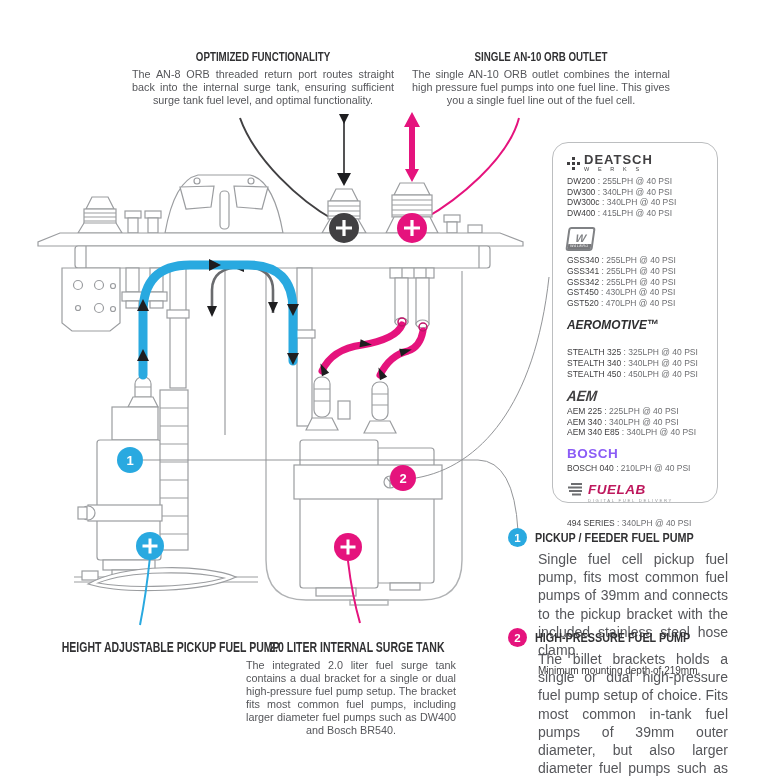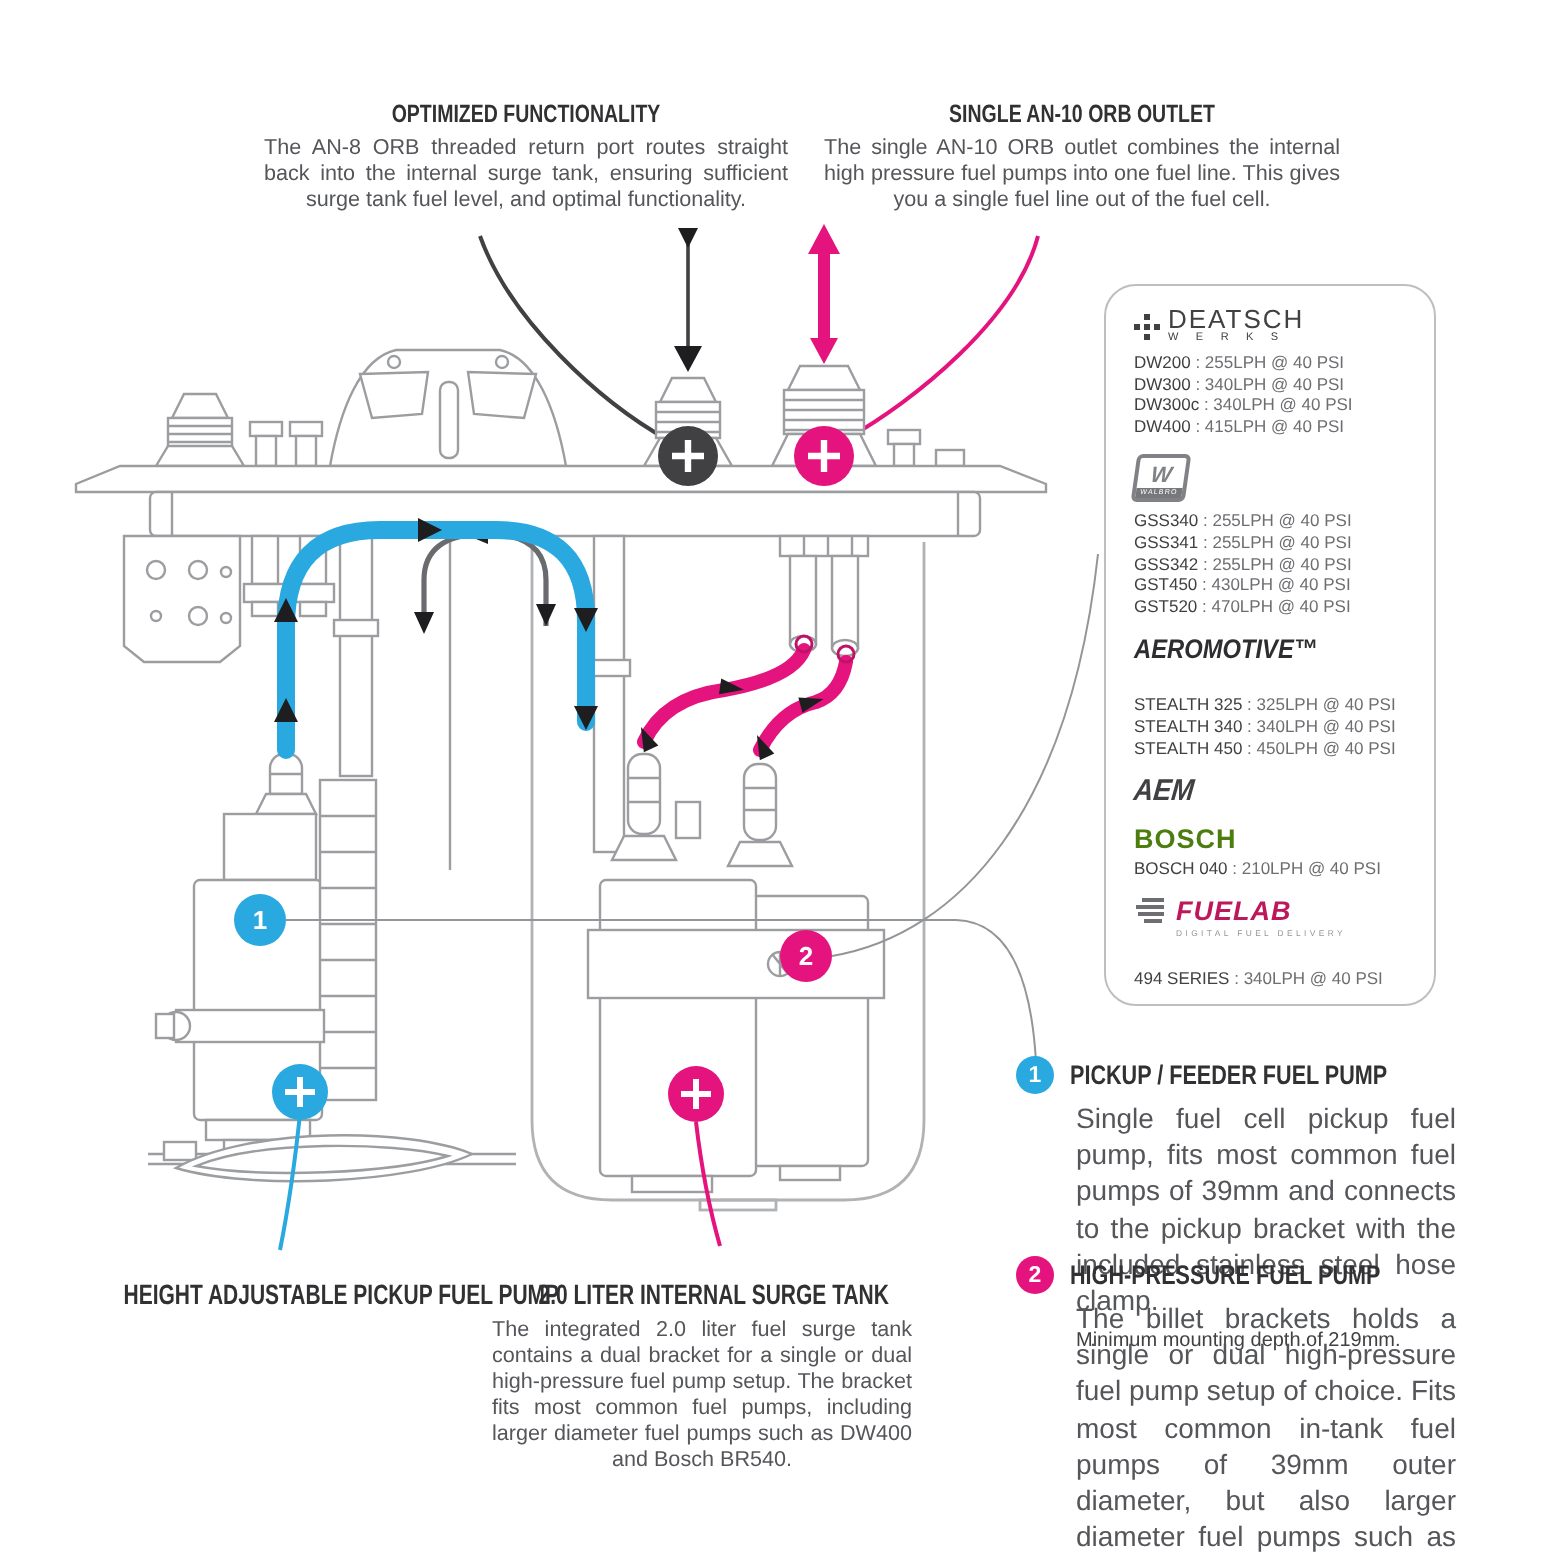"DEATSCH" .dw-name { font-weight: 400 -> 700 }
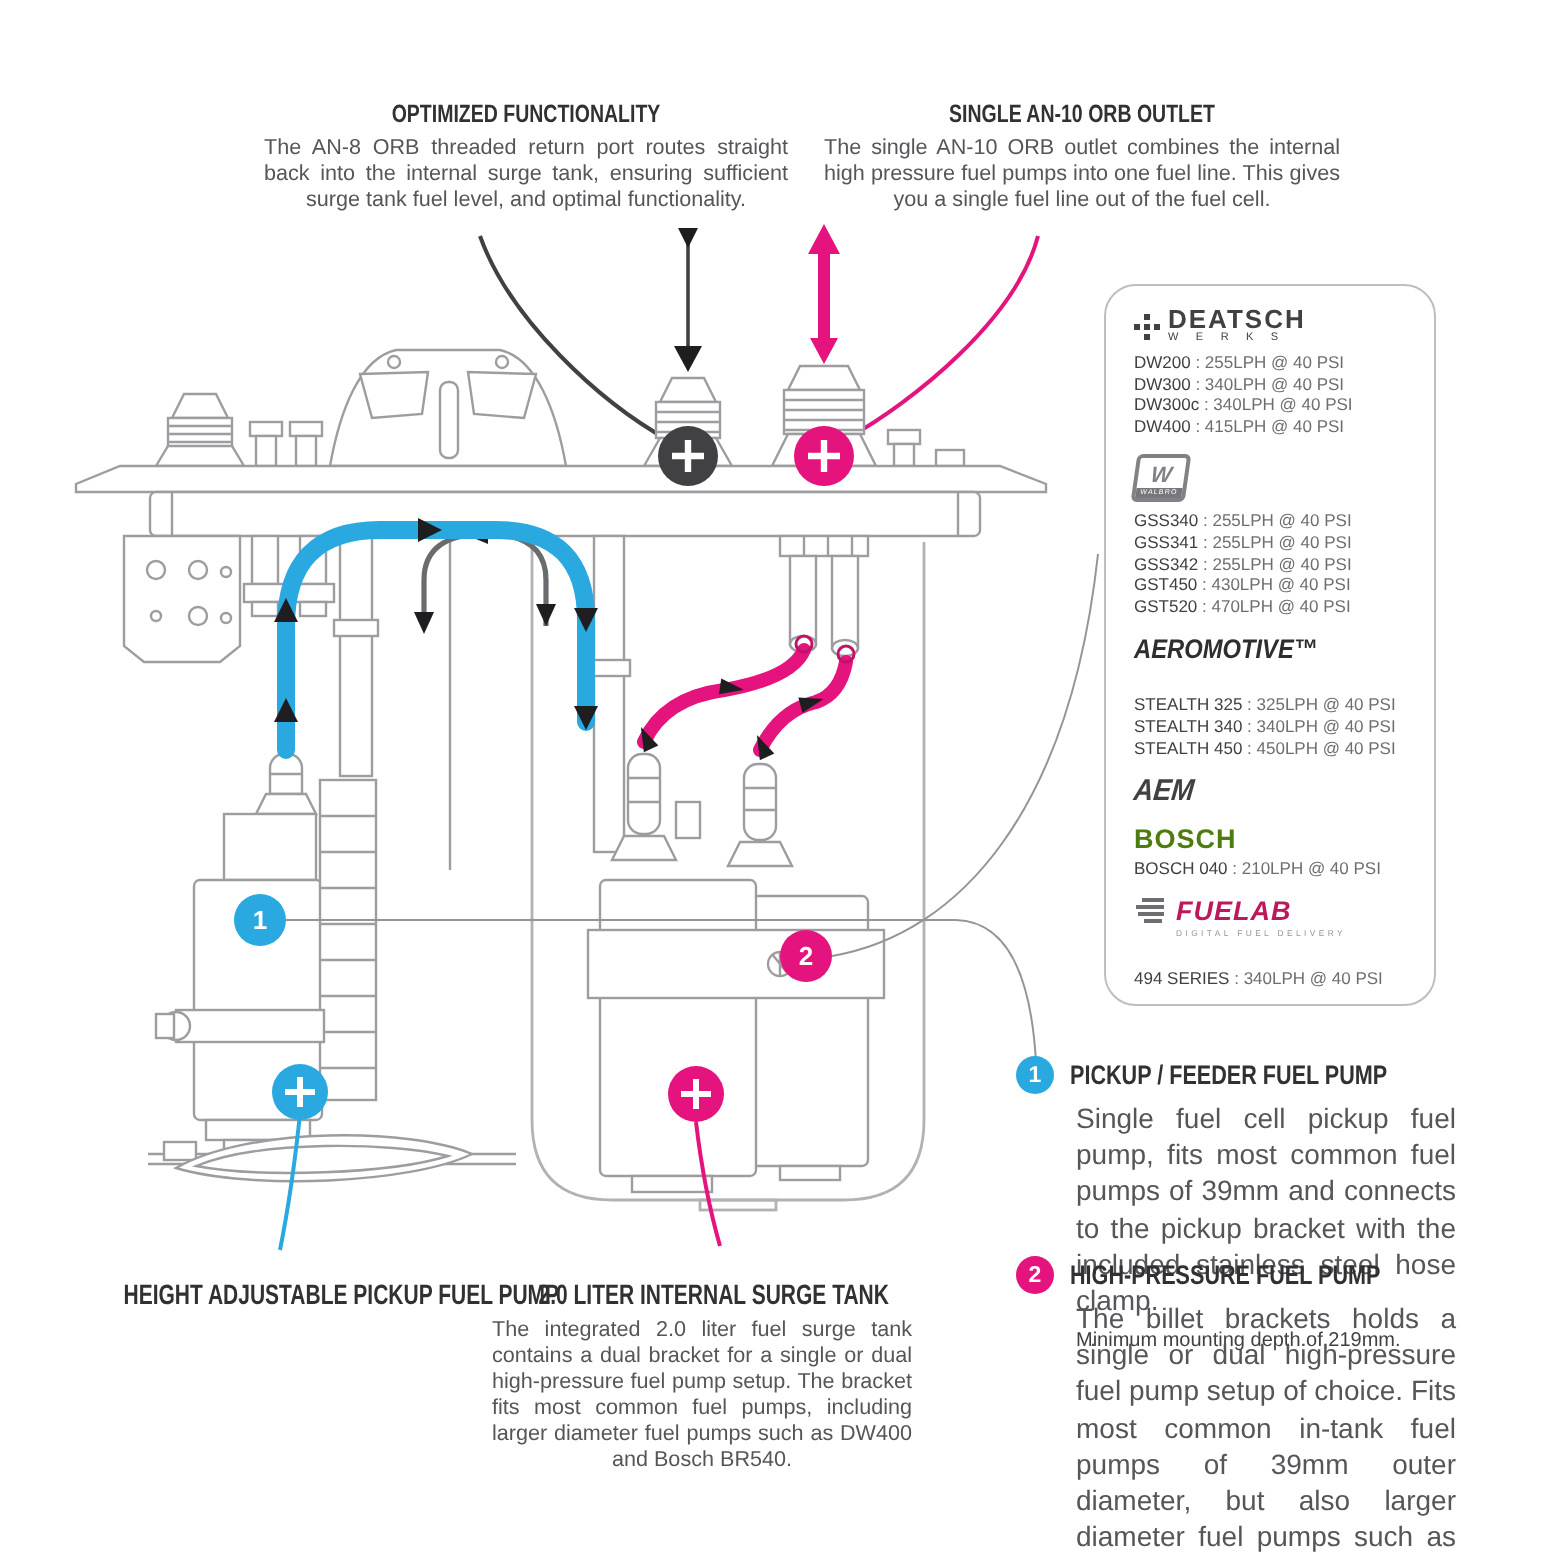"AEM 225 : 225LPH @" div.mt2 { html: none -> <div> <div><span>AEM 225</span><span> : 225LPH @ 40 PSI</span></div> <div><span>AEM 340</span><span> : 340LPH @ 40 PSI</span></div> <div><span>AEM 340 E85</span><span> : 340LPH @ 40 PSI</span></div> </div> }
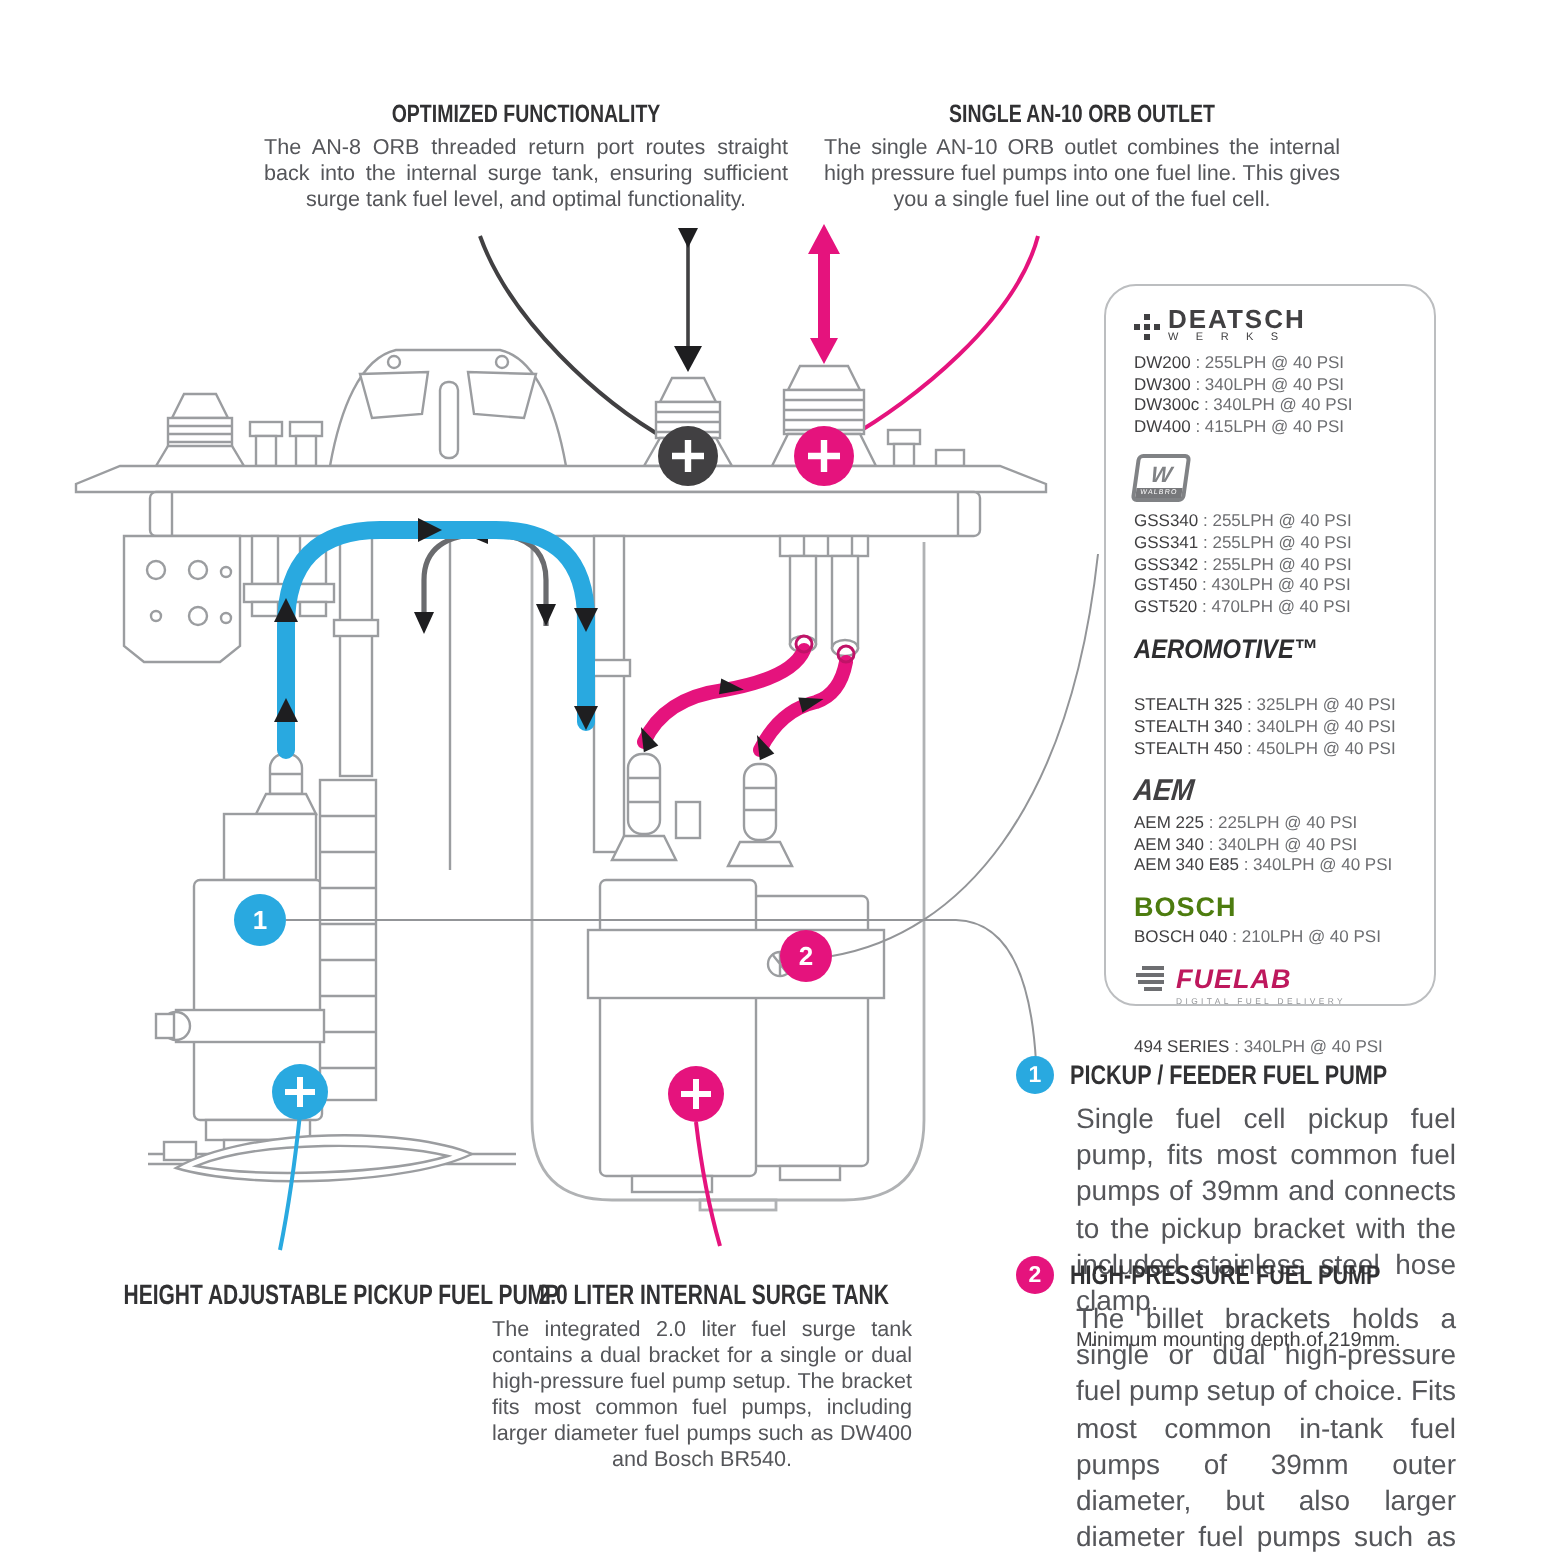"BOSCH" .bosch { color: #4d7c0f -> #8b5cf6 }
